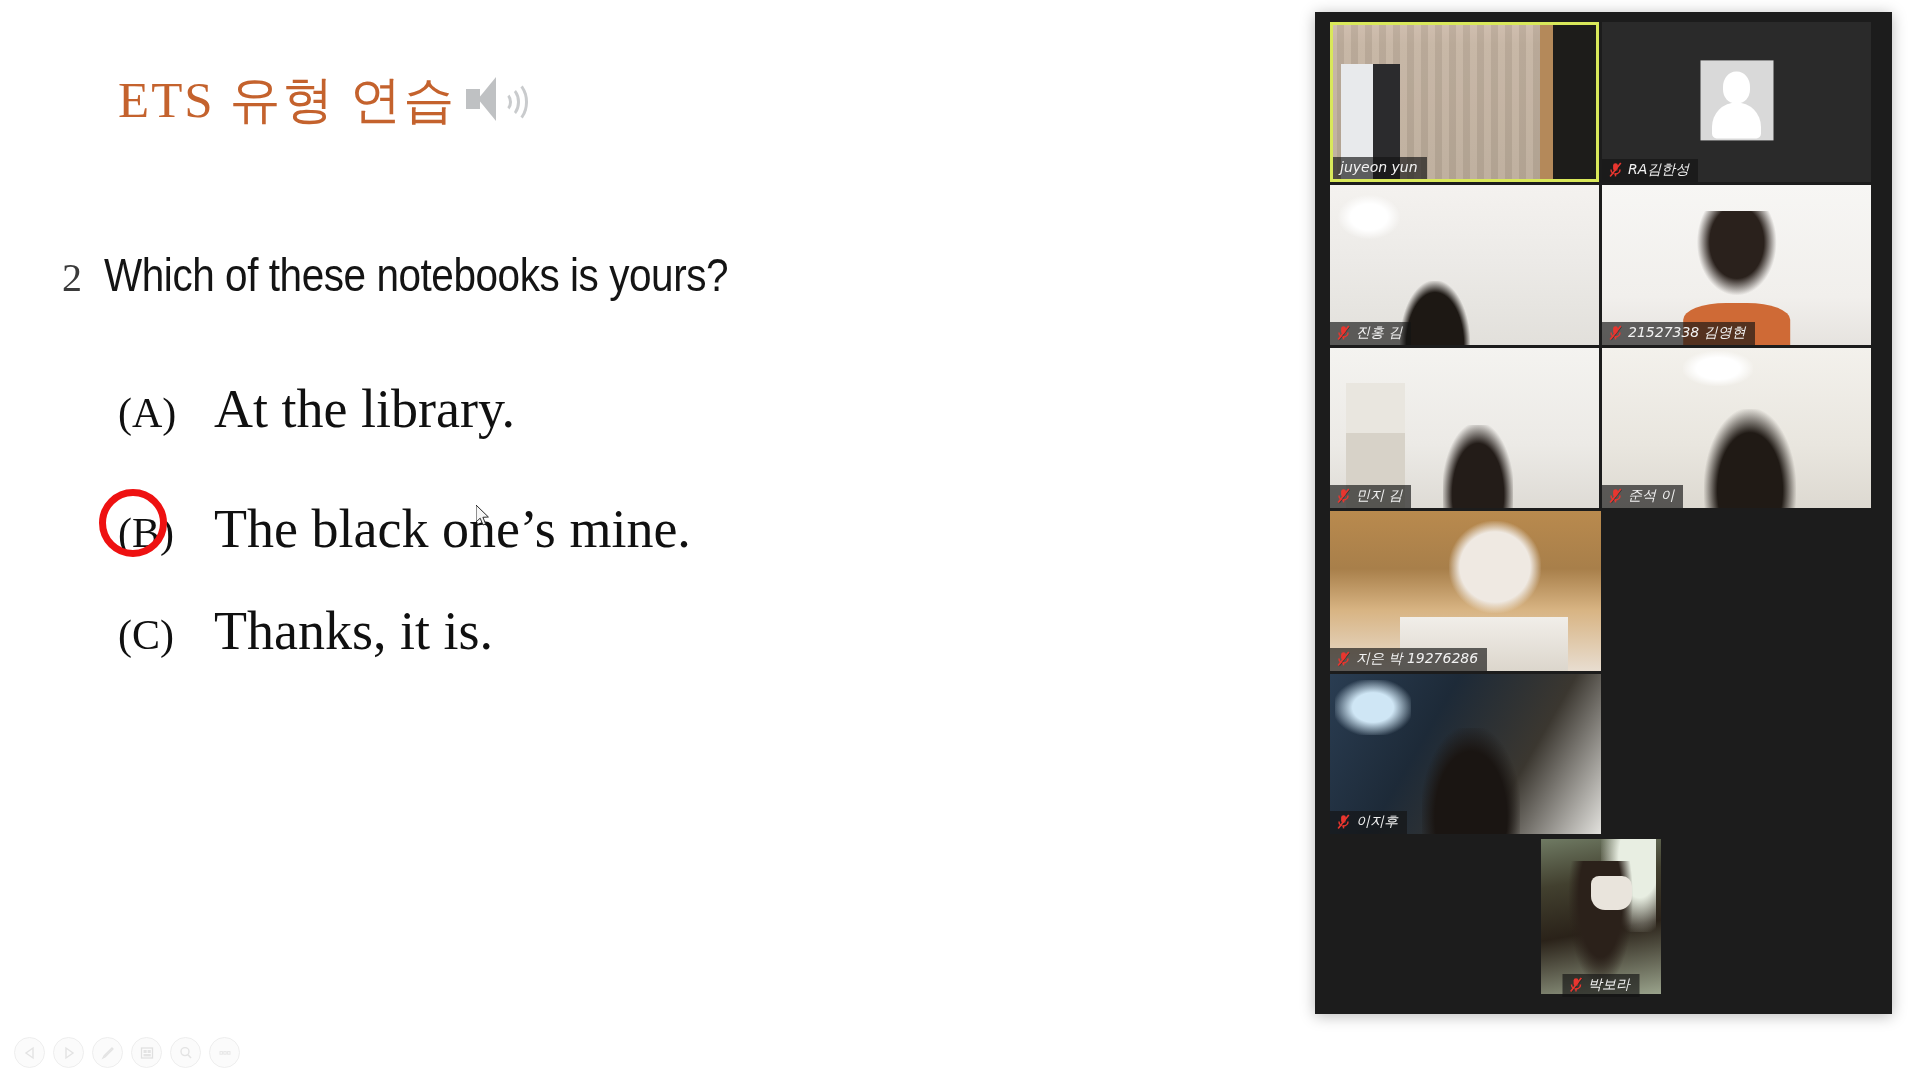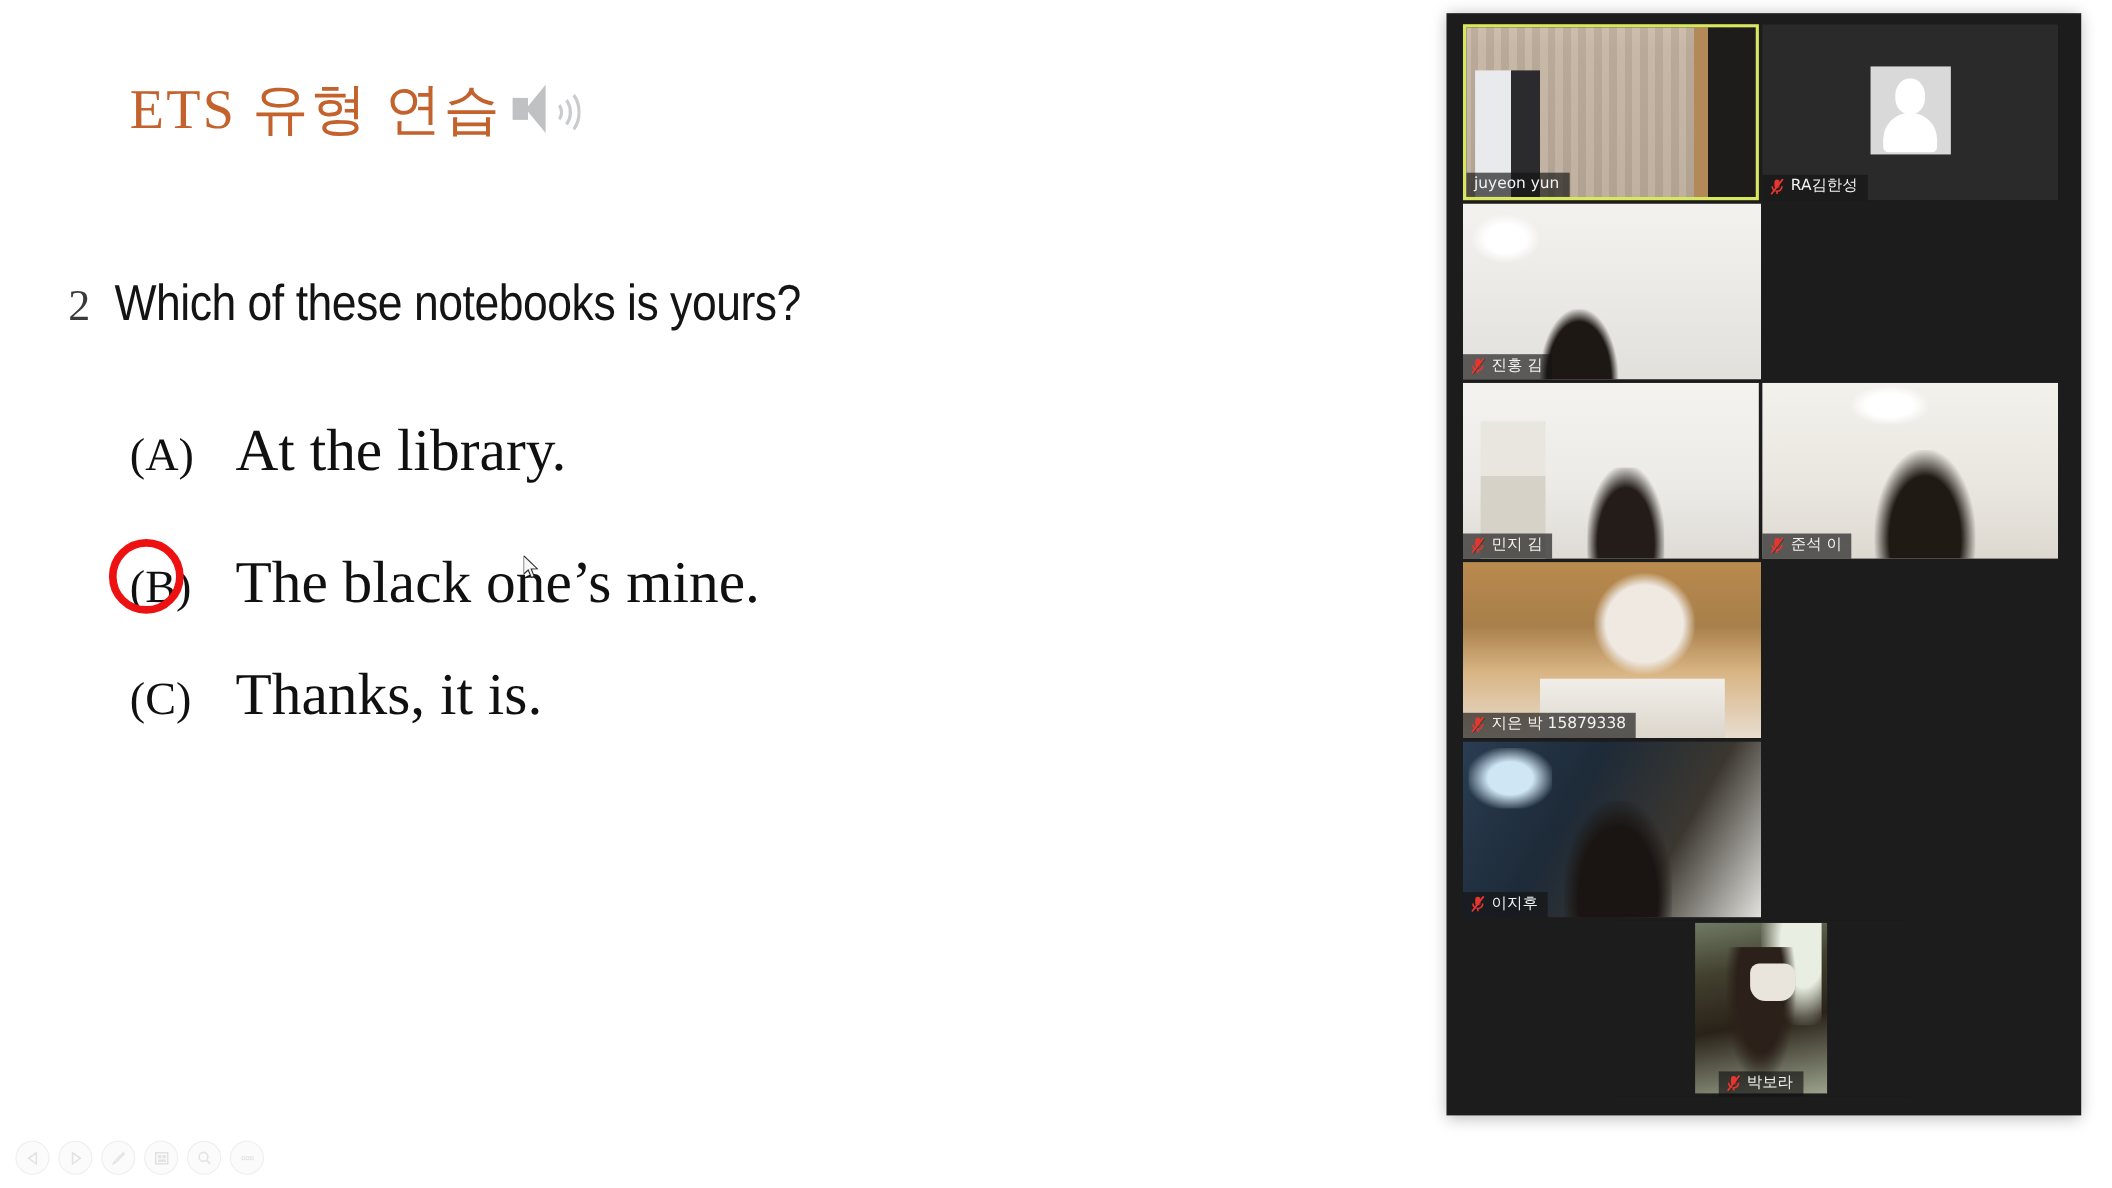"juyeon yun" .vrow { font-style: none -> italic }
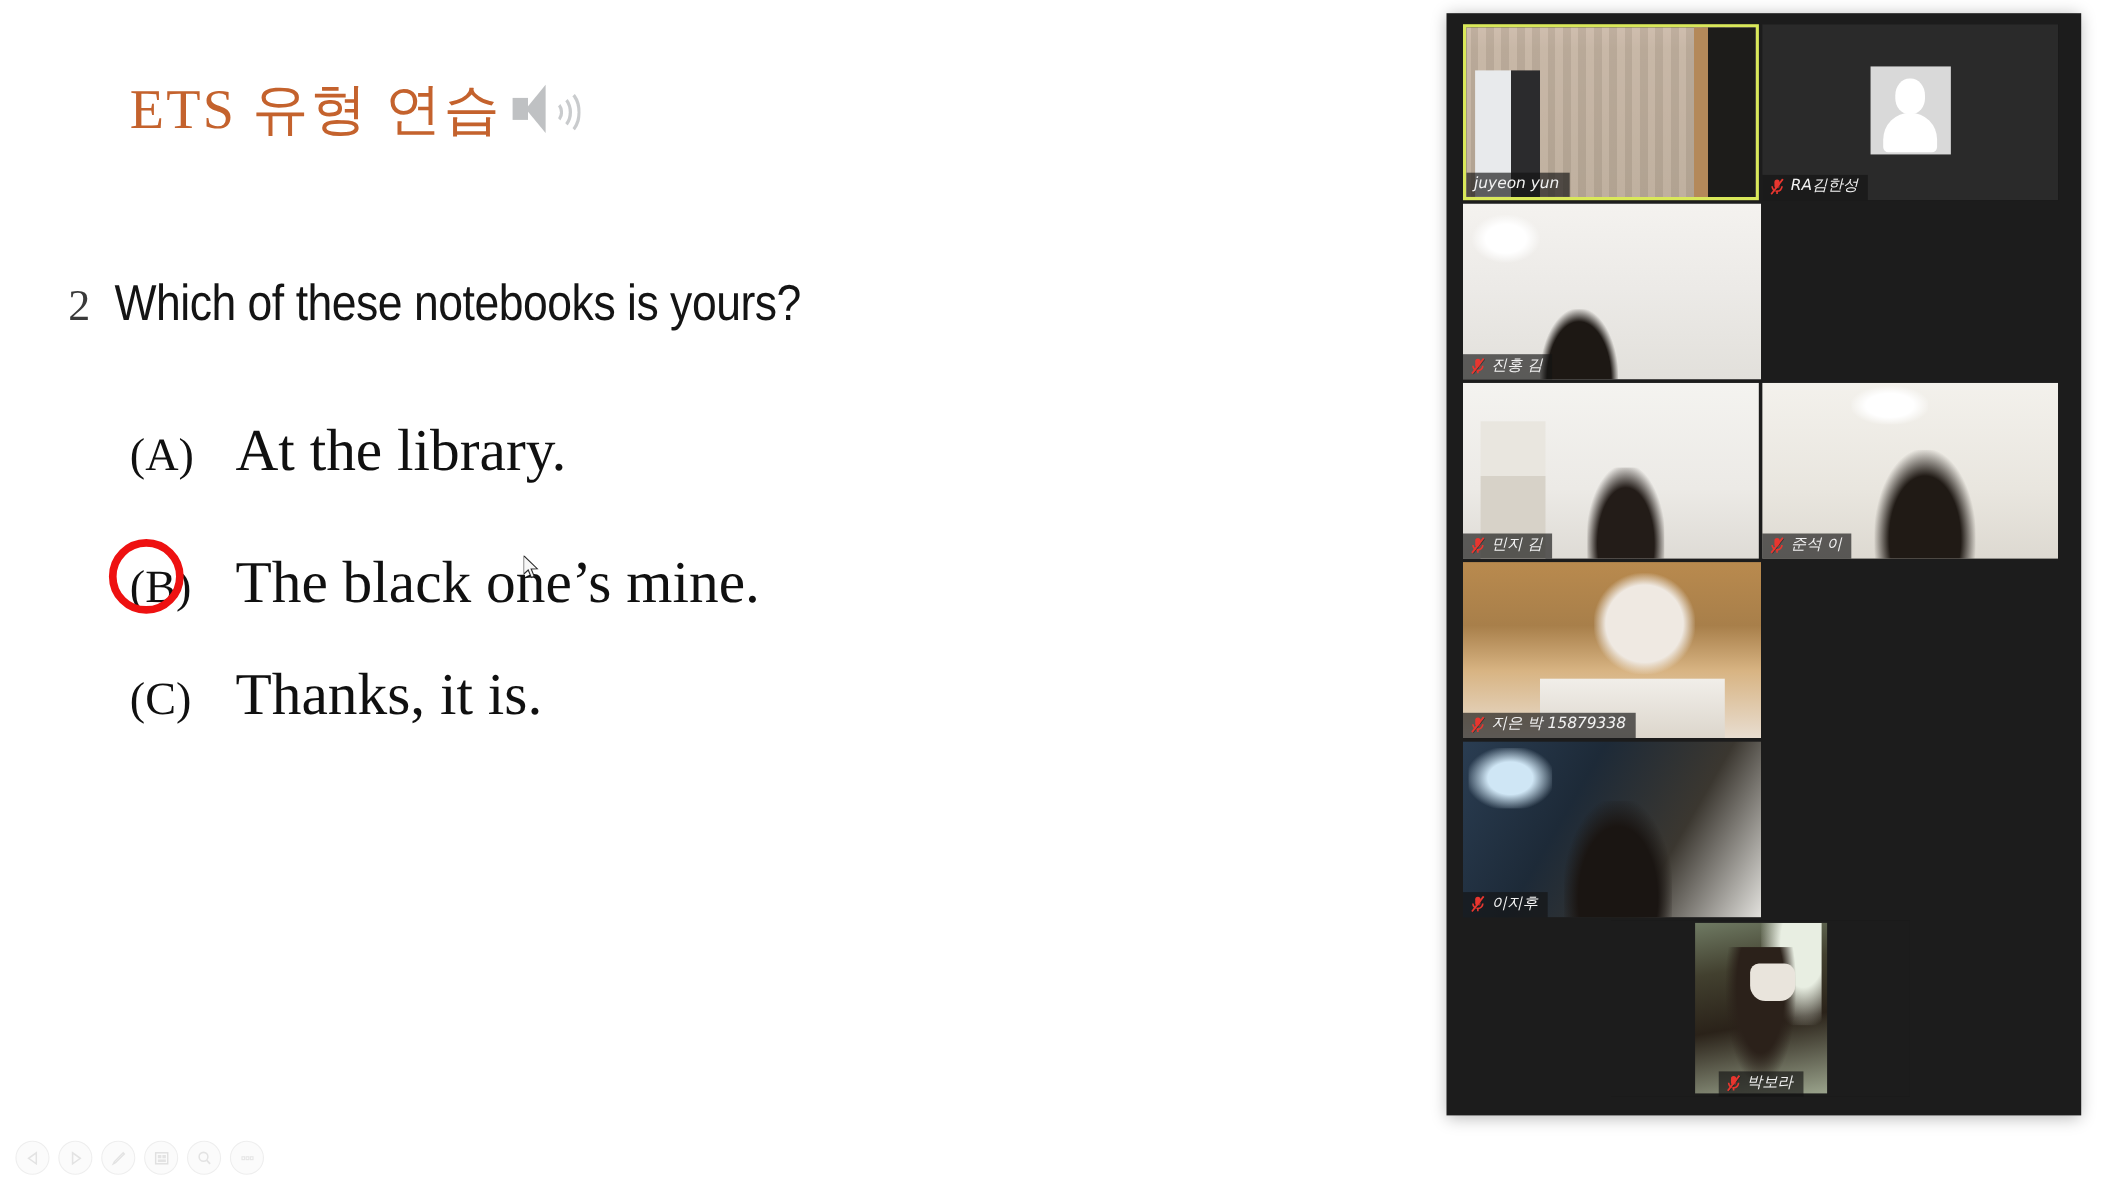"21527338 김영현" div.vtile { html: none -> <div> <div></div> <div> <span><svg> <rect></rect> <path></path> <line></line> <line></line> <line></line> </svg></span> <span>21527338 김영현</span> </div> </div> }
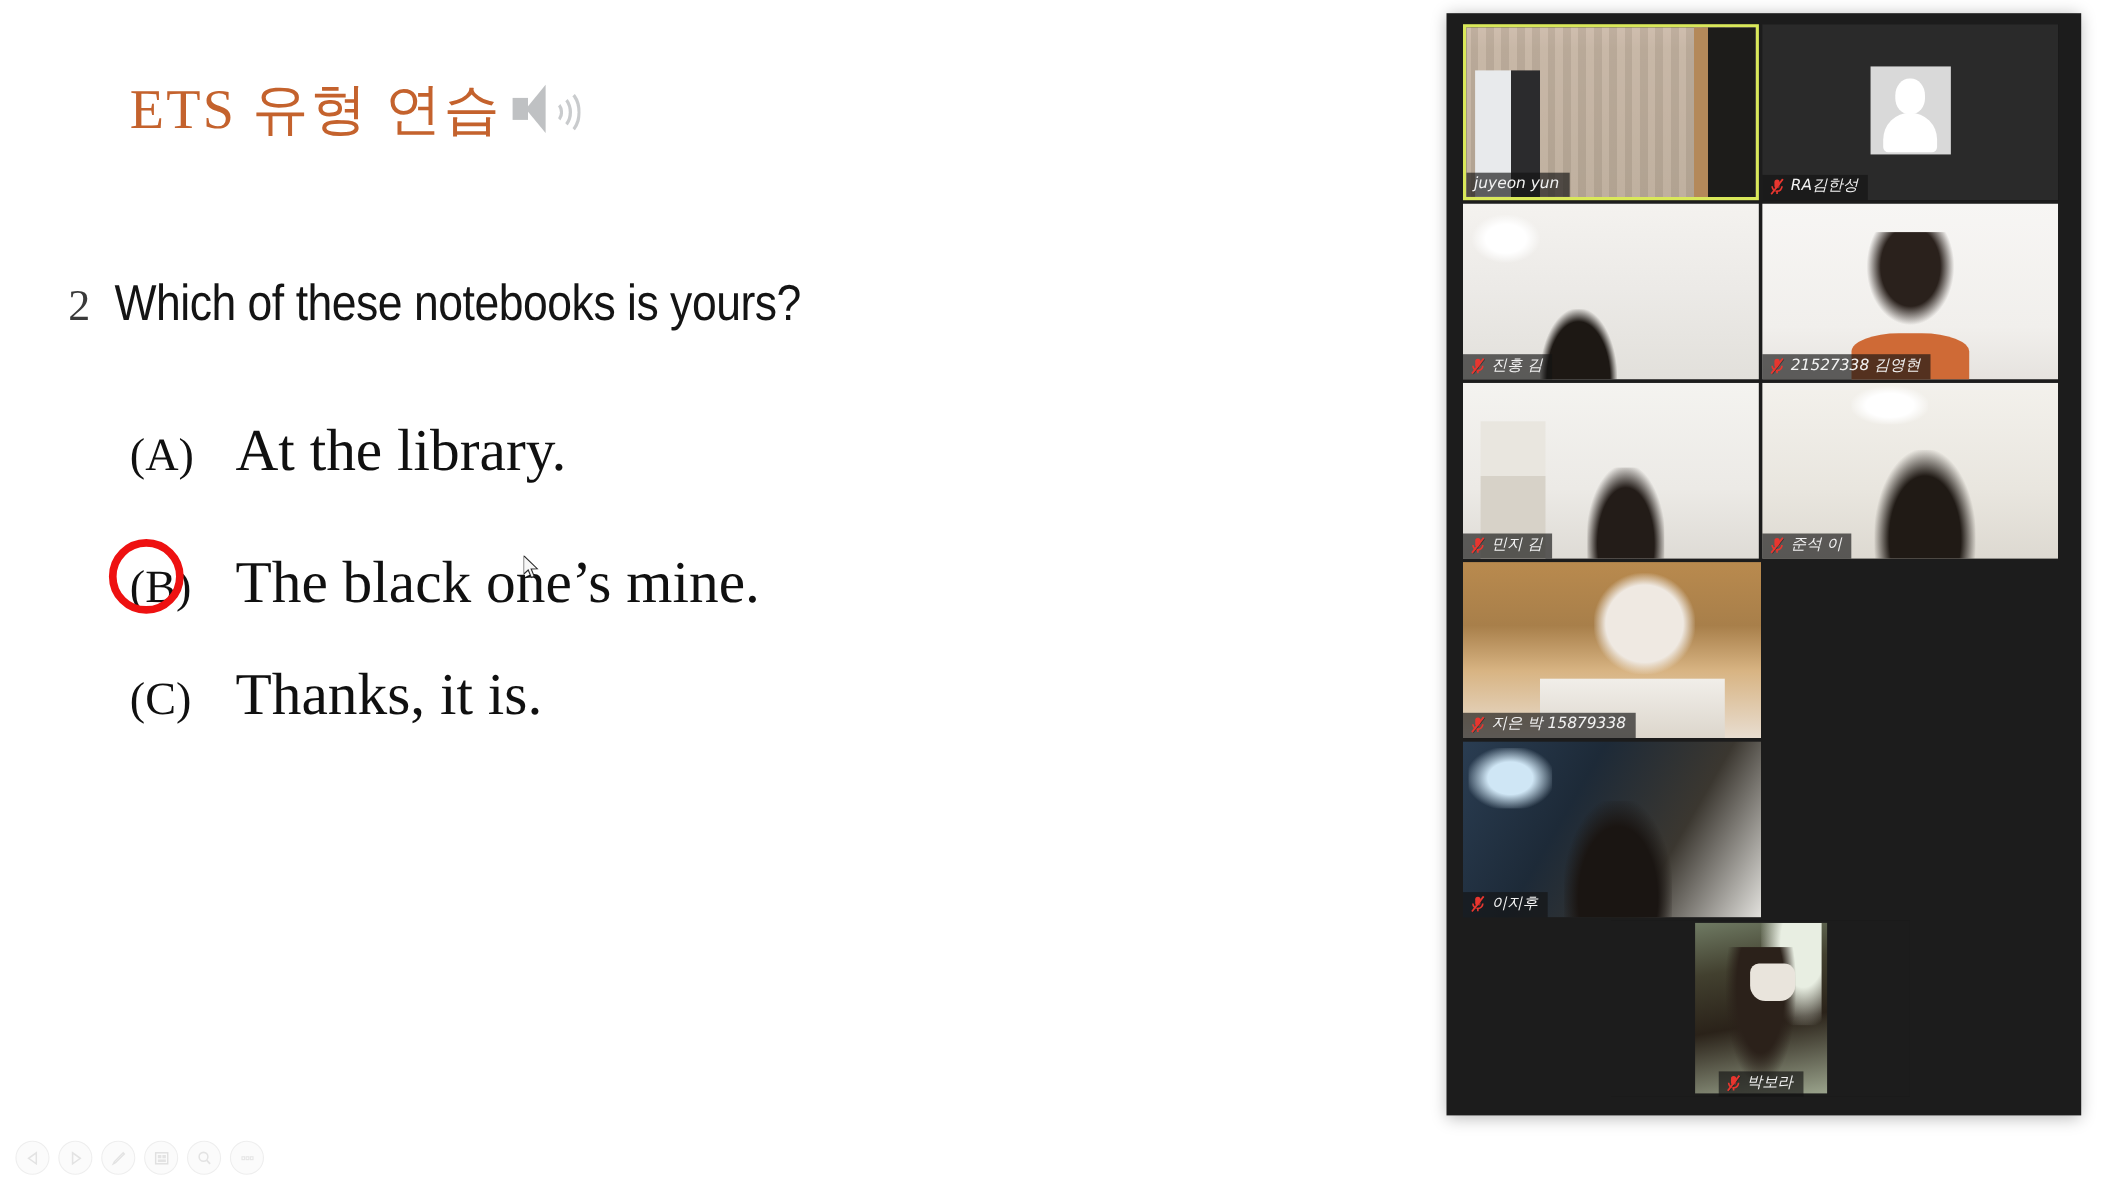"지은 박 15879338" span.nm-text { text: 15879338 -> 19276286 }
